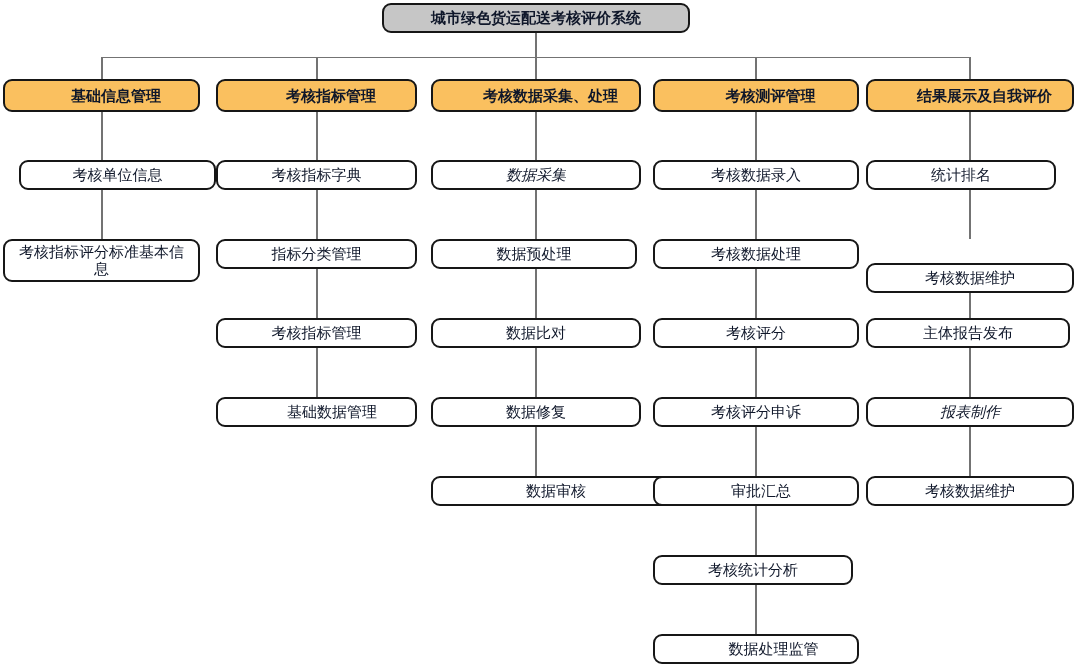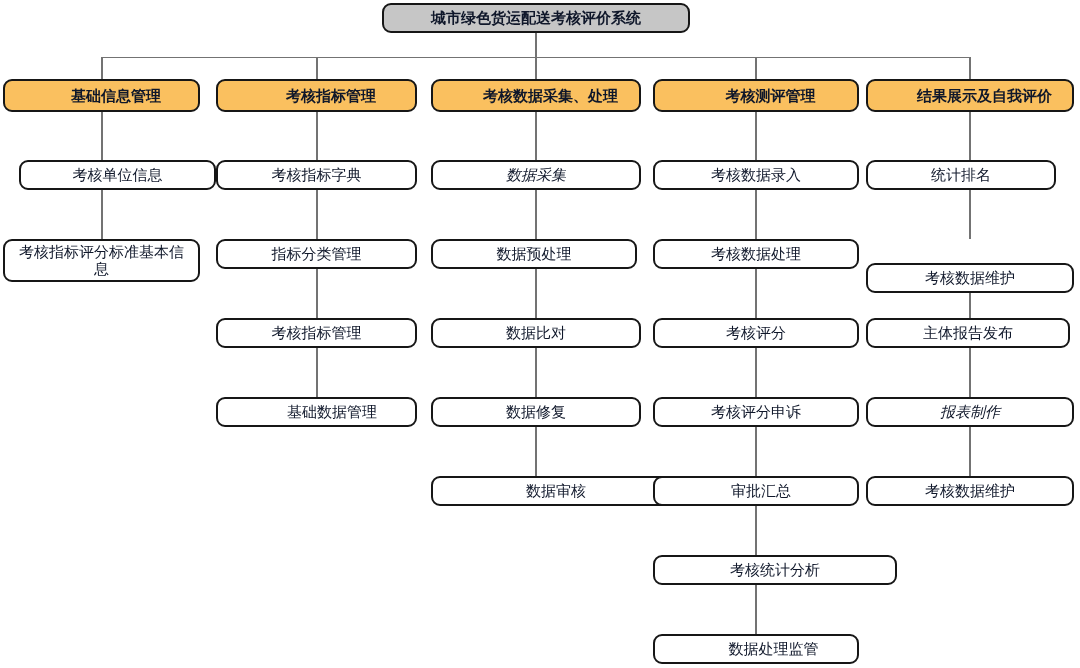"考核统计分析" div.node { width: 244px -> 200px }
